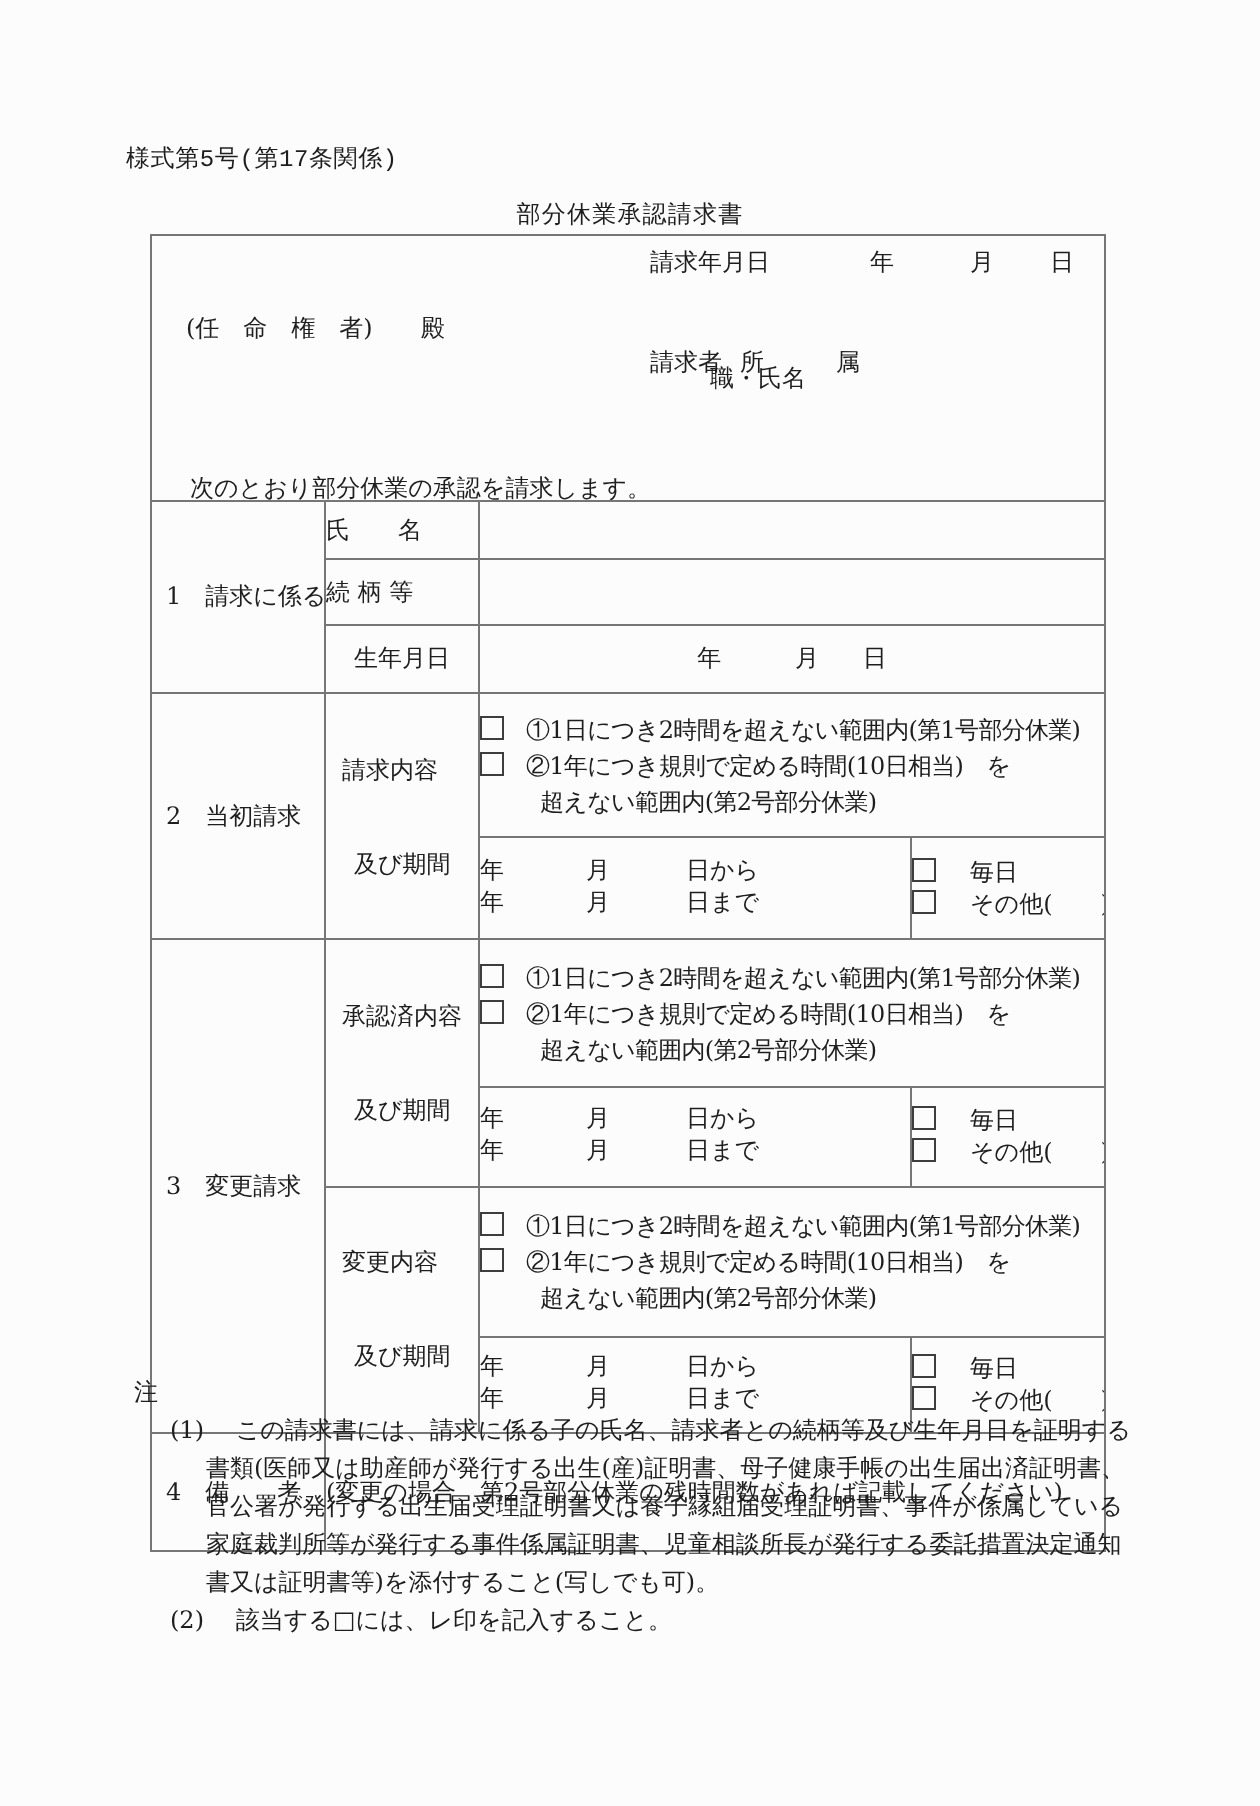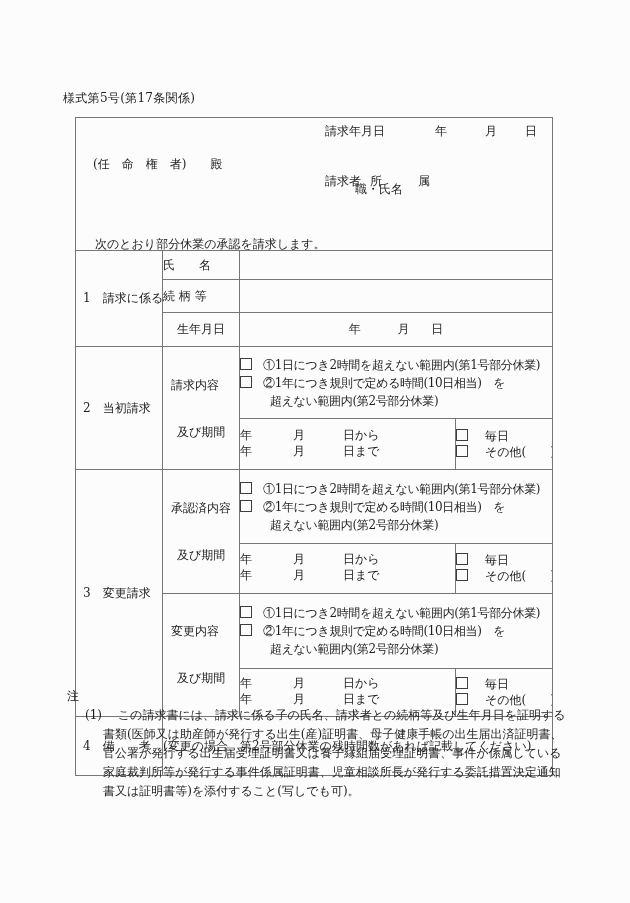"様式第5号(第17条関係)" .form-number { font-family: none -> Liberation Mono, monospace; top: 91px -> 73px }
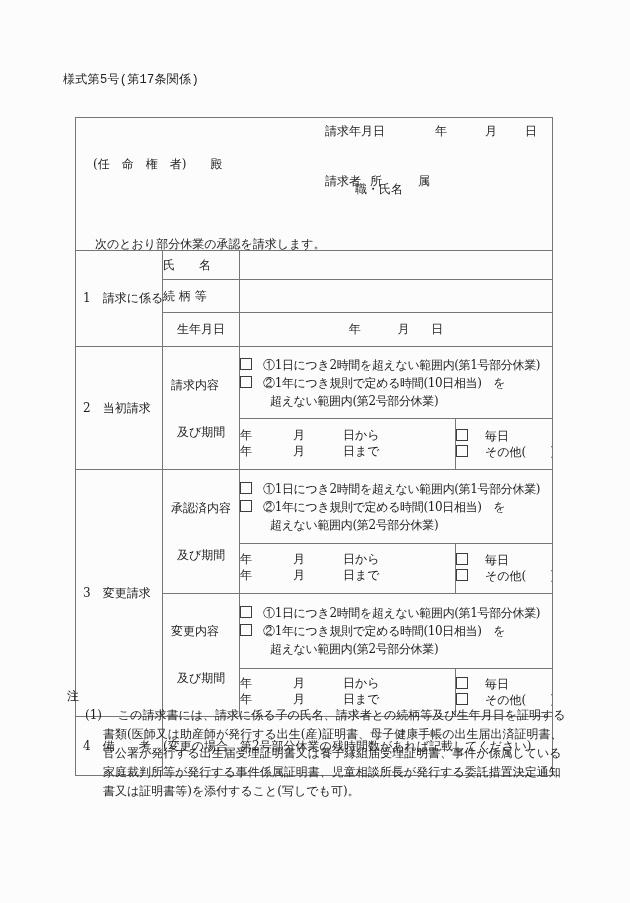"部分休業承認請求書" div.doc-title { html: none -> <div>部分休業承認請求書</div> }
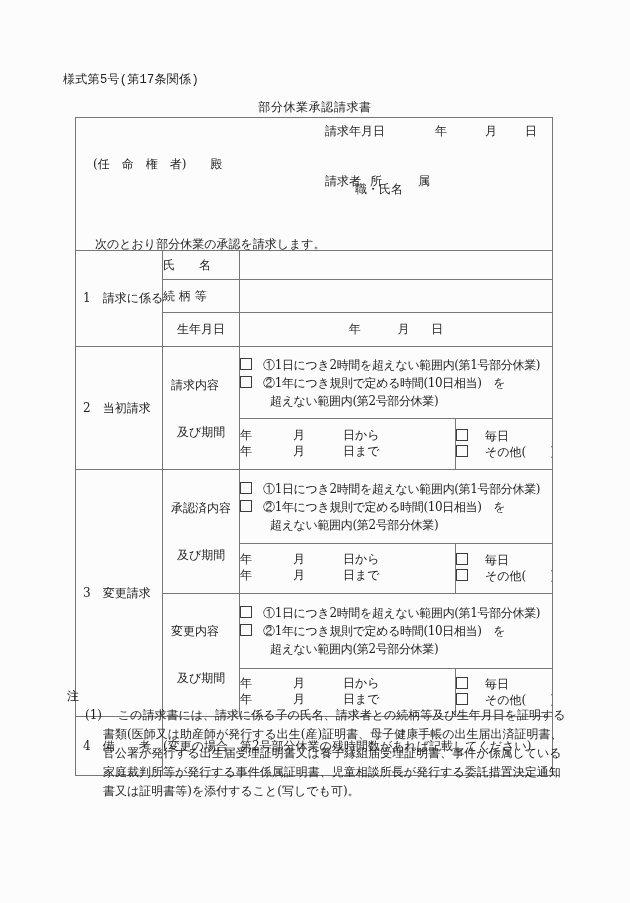"(2) 該当する□には、レ印を記入すること。" div.note { html: none -> <div>(2) 該当する□には、レ印を記入すること。</div> }
